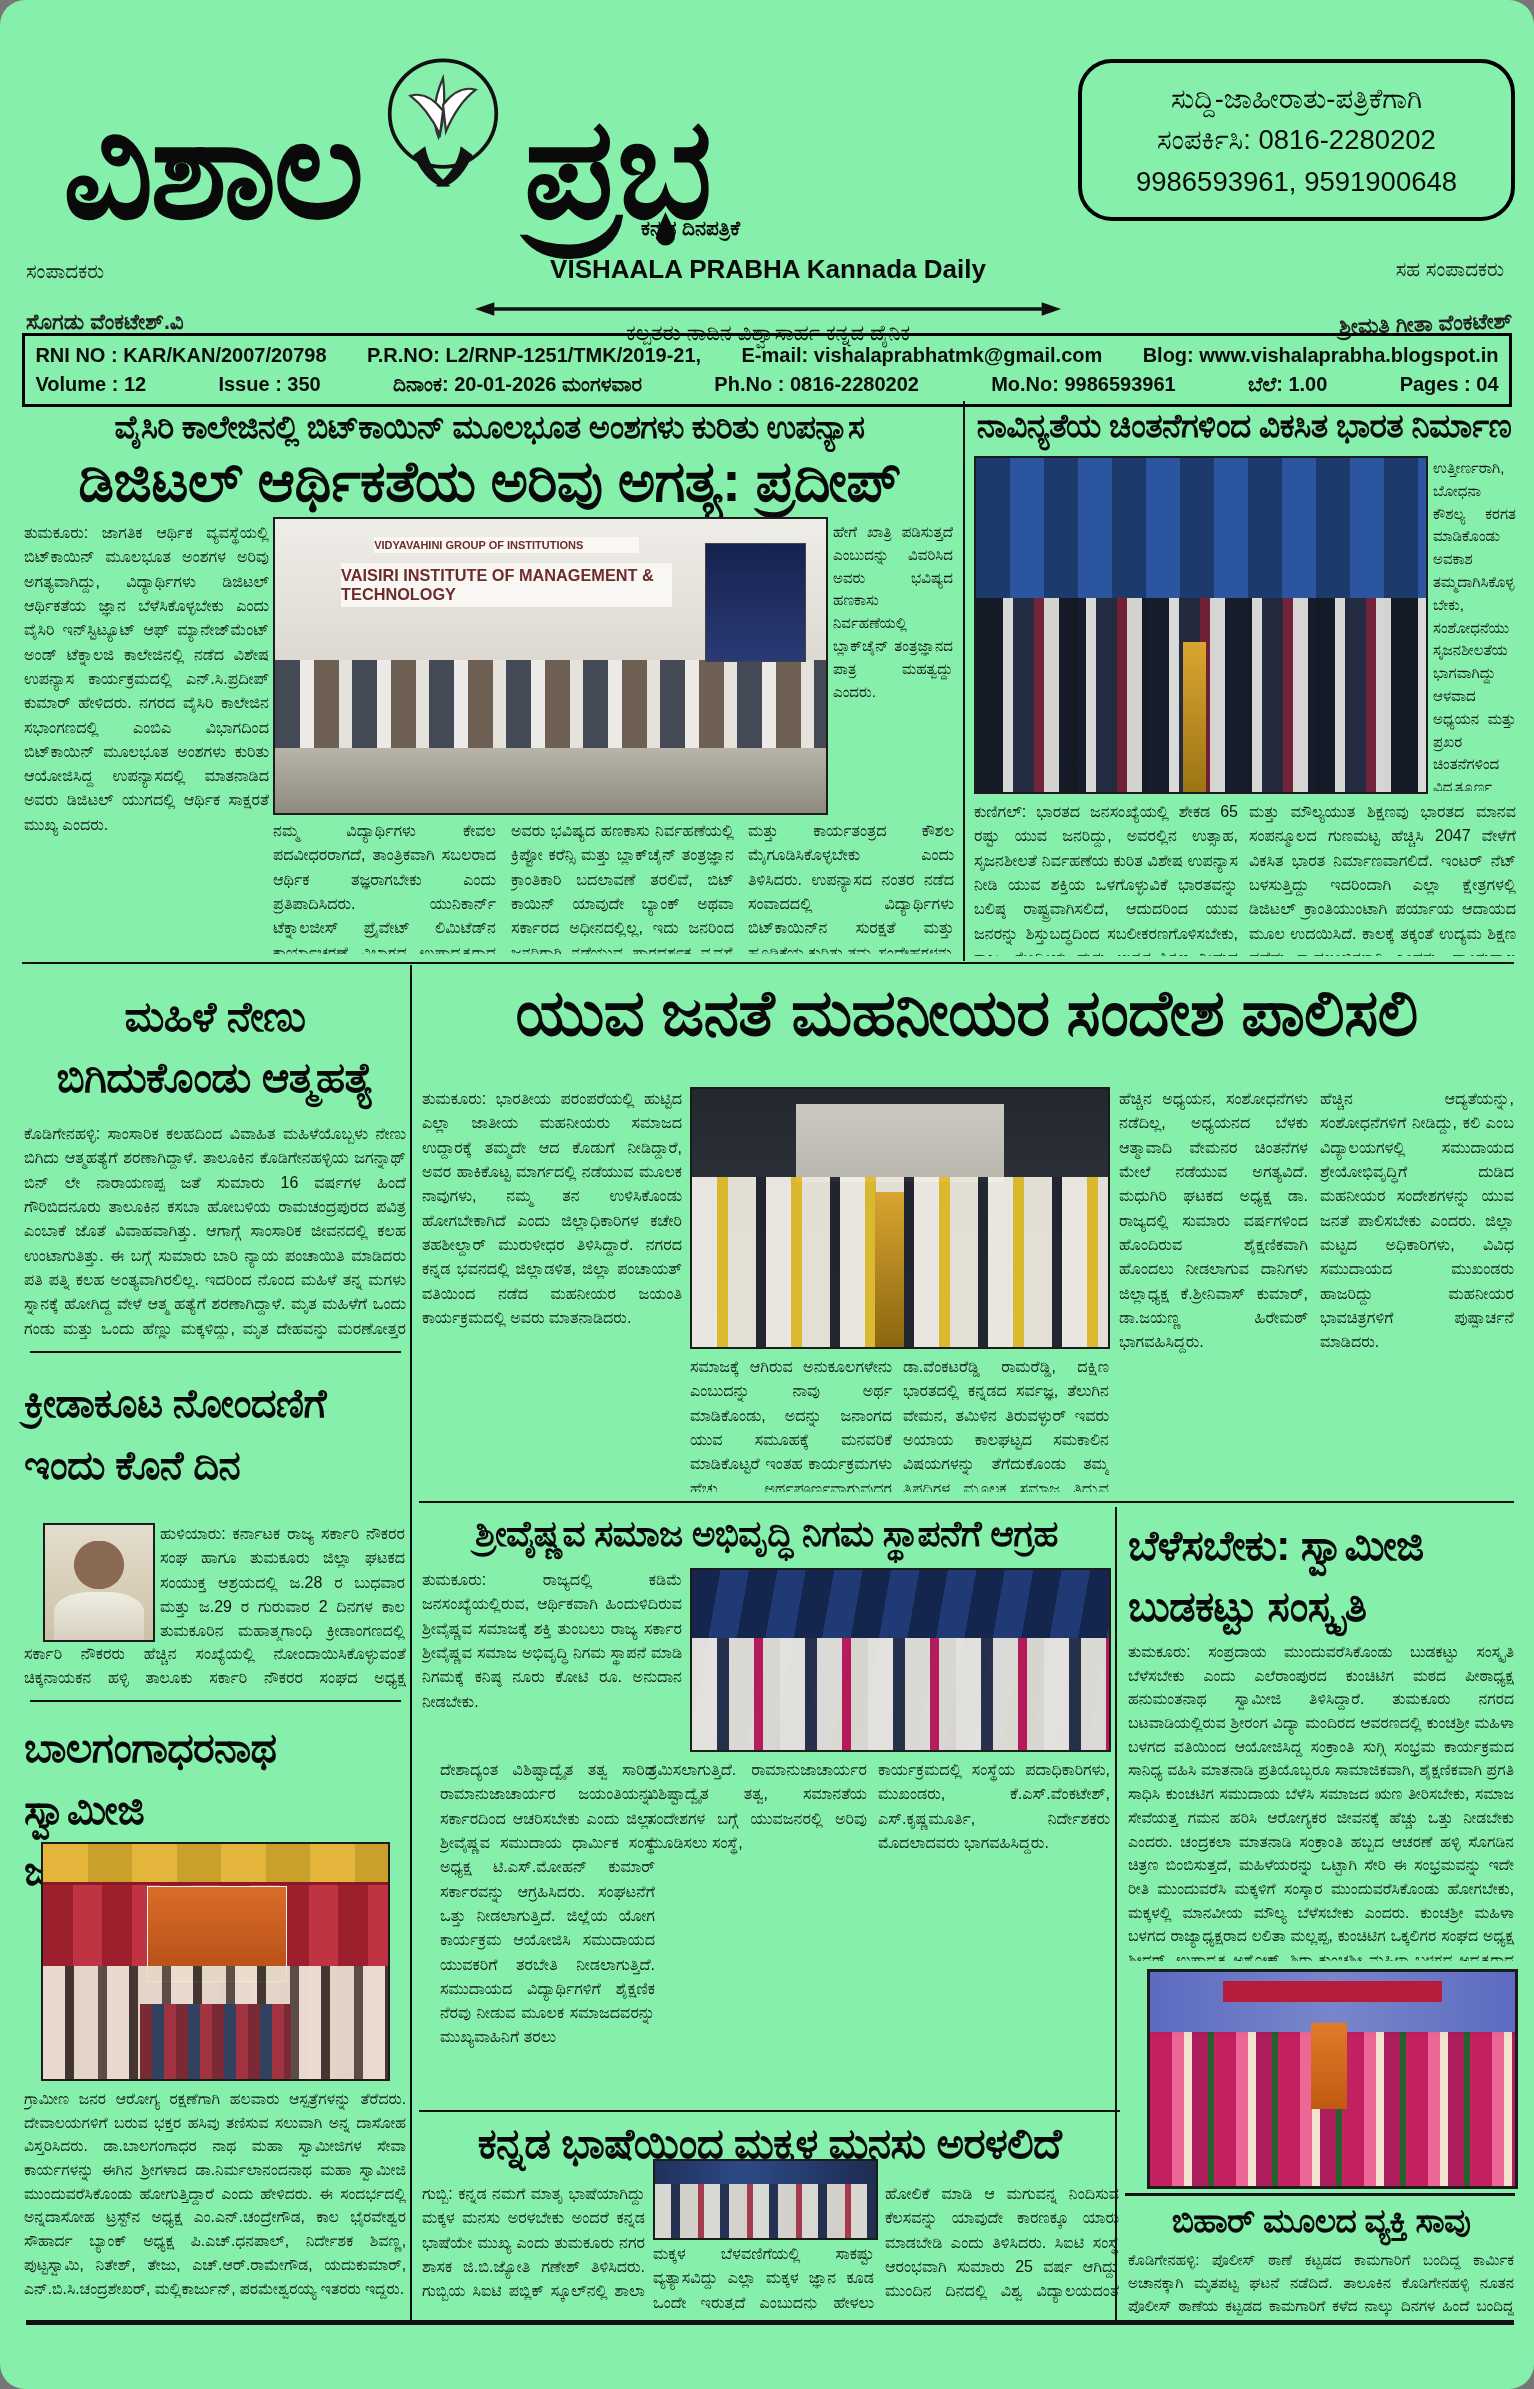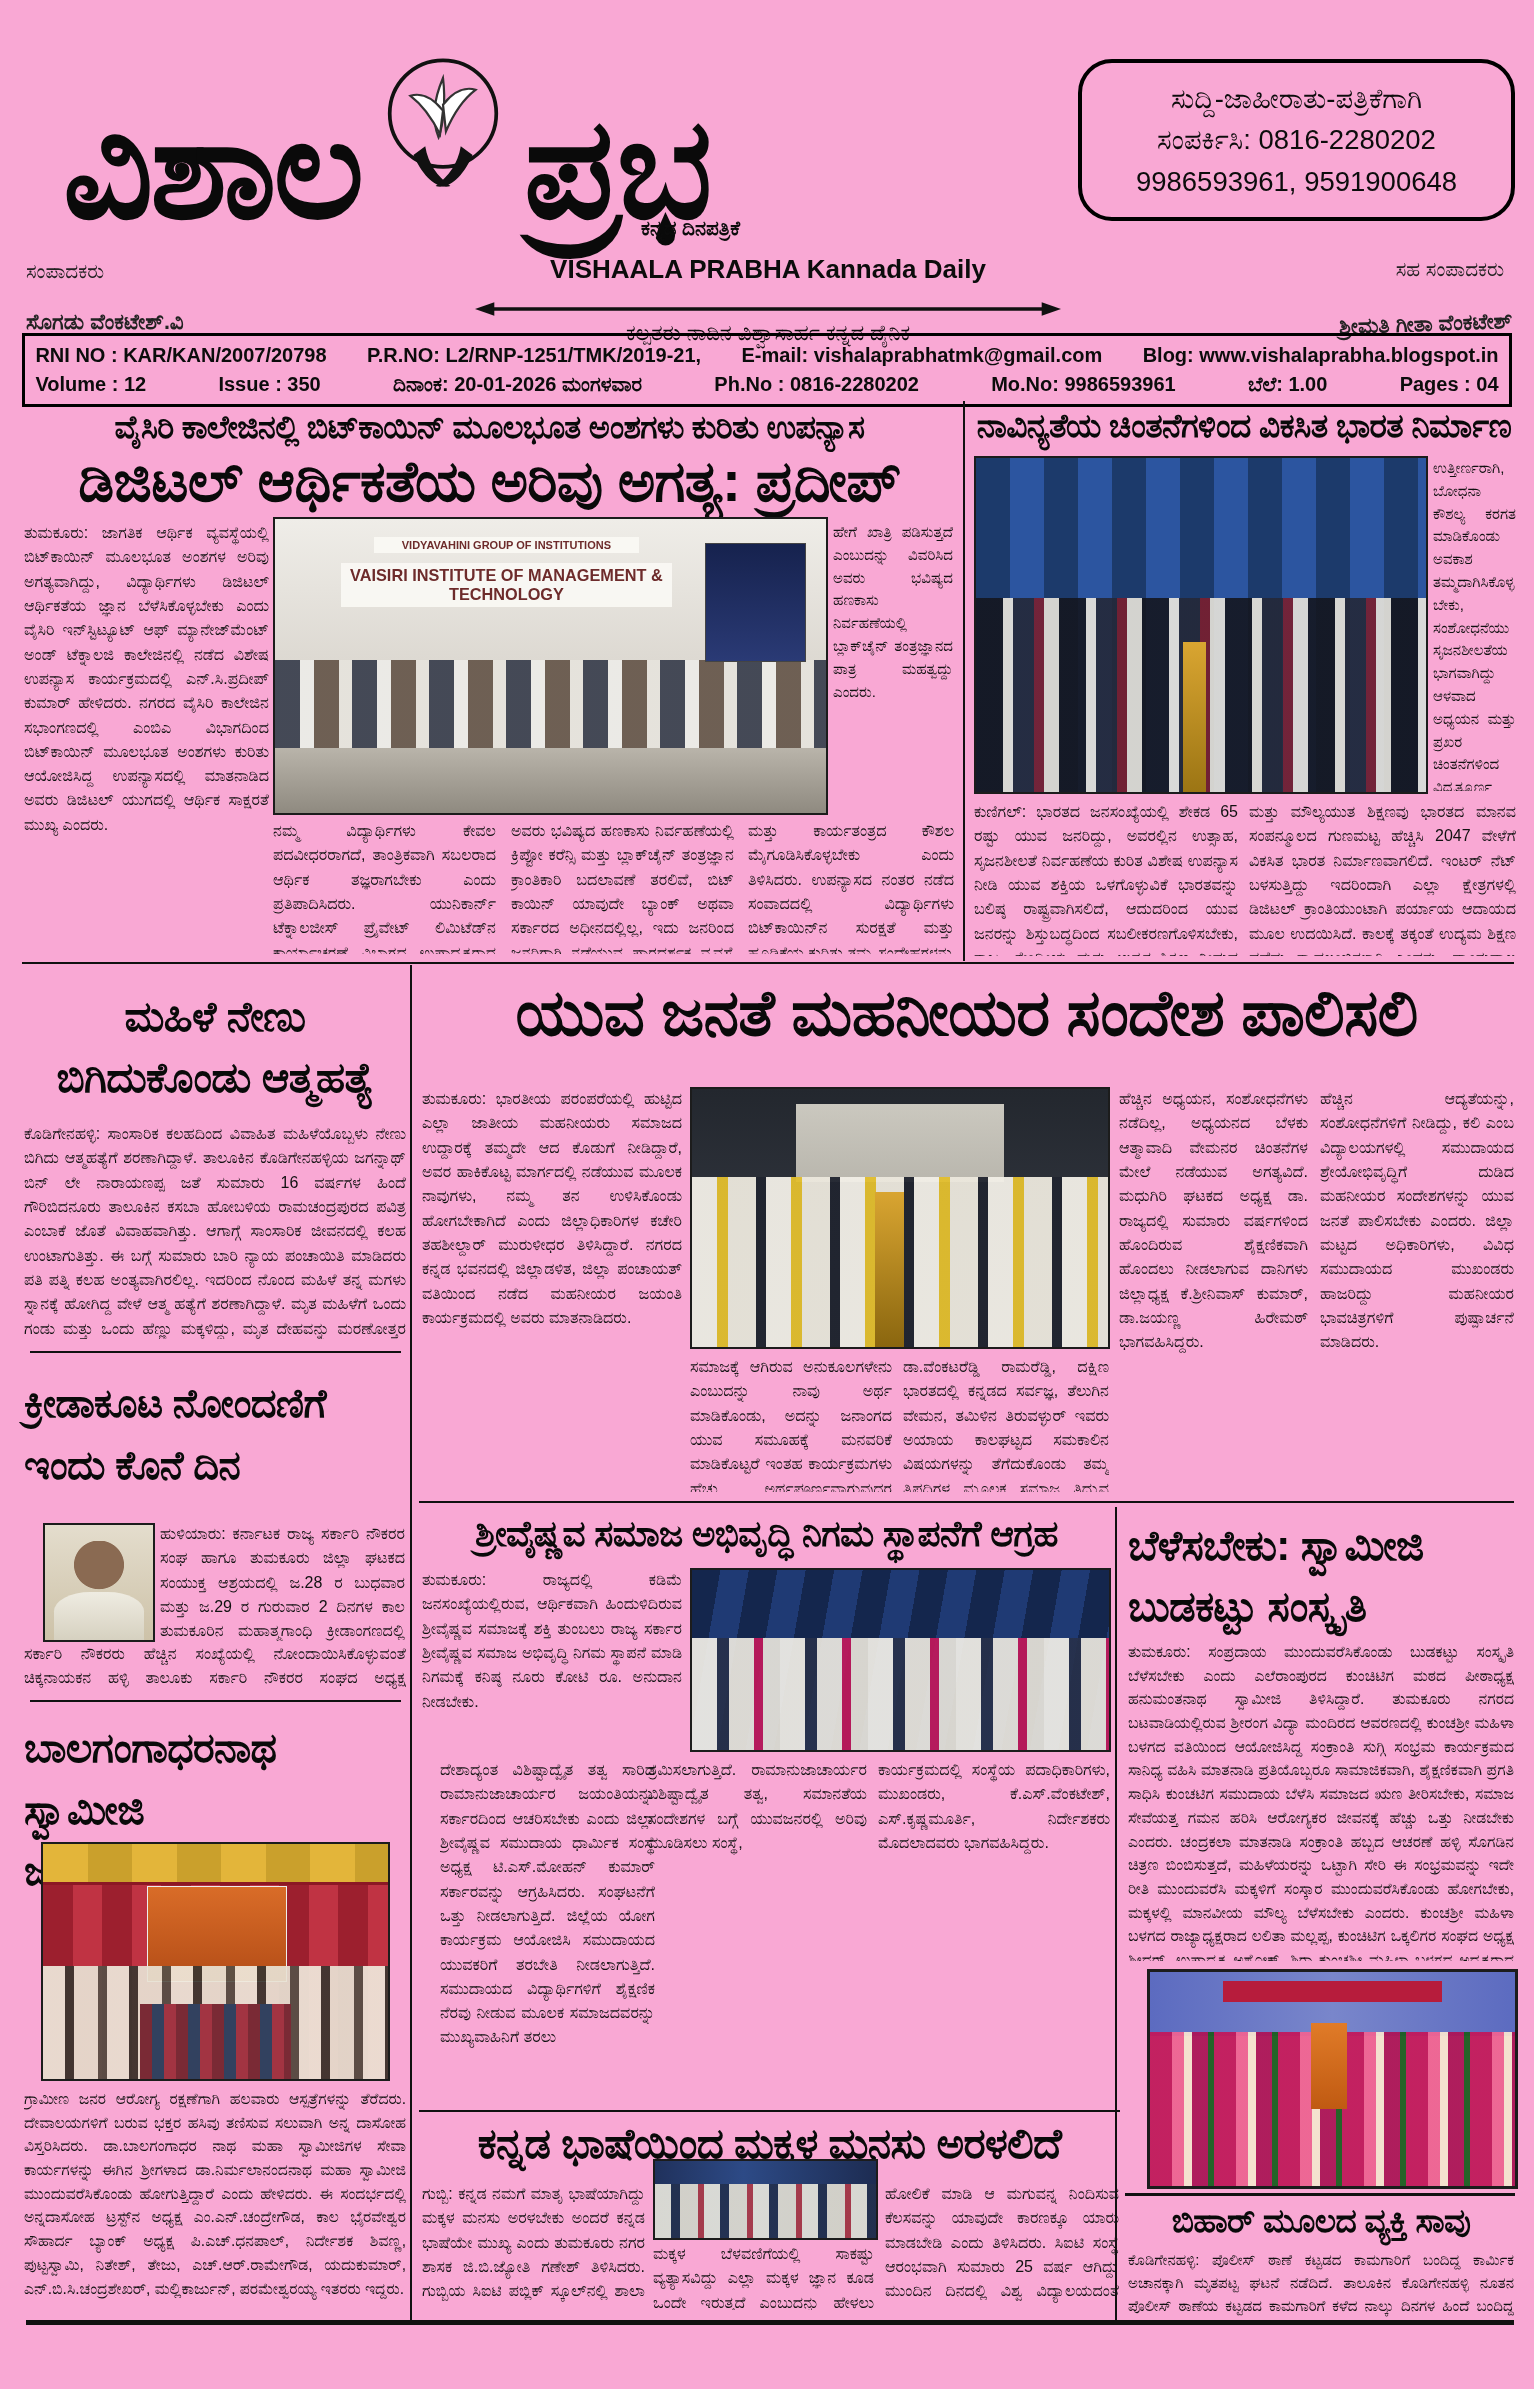"ವಿಶಾಲ" .page { background: #f9a8d4 -> #86efac; border-radius: none -> 25px }
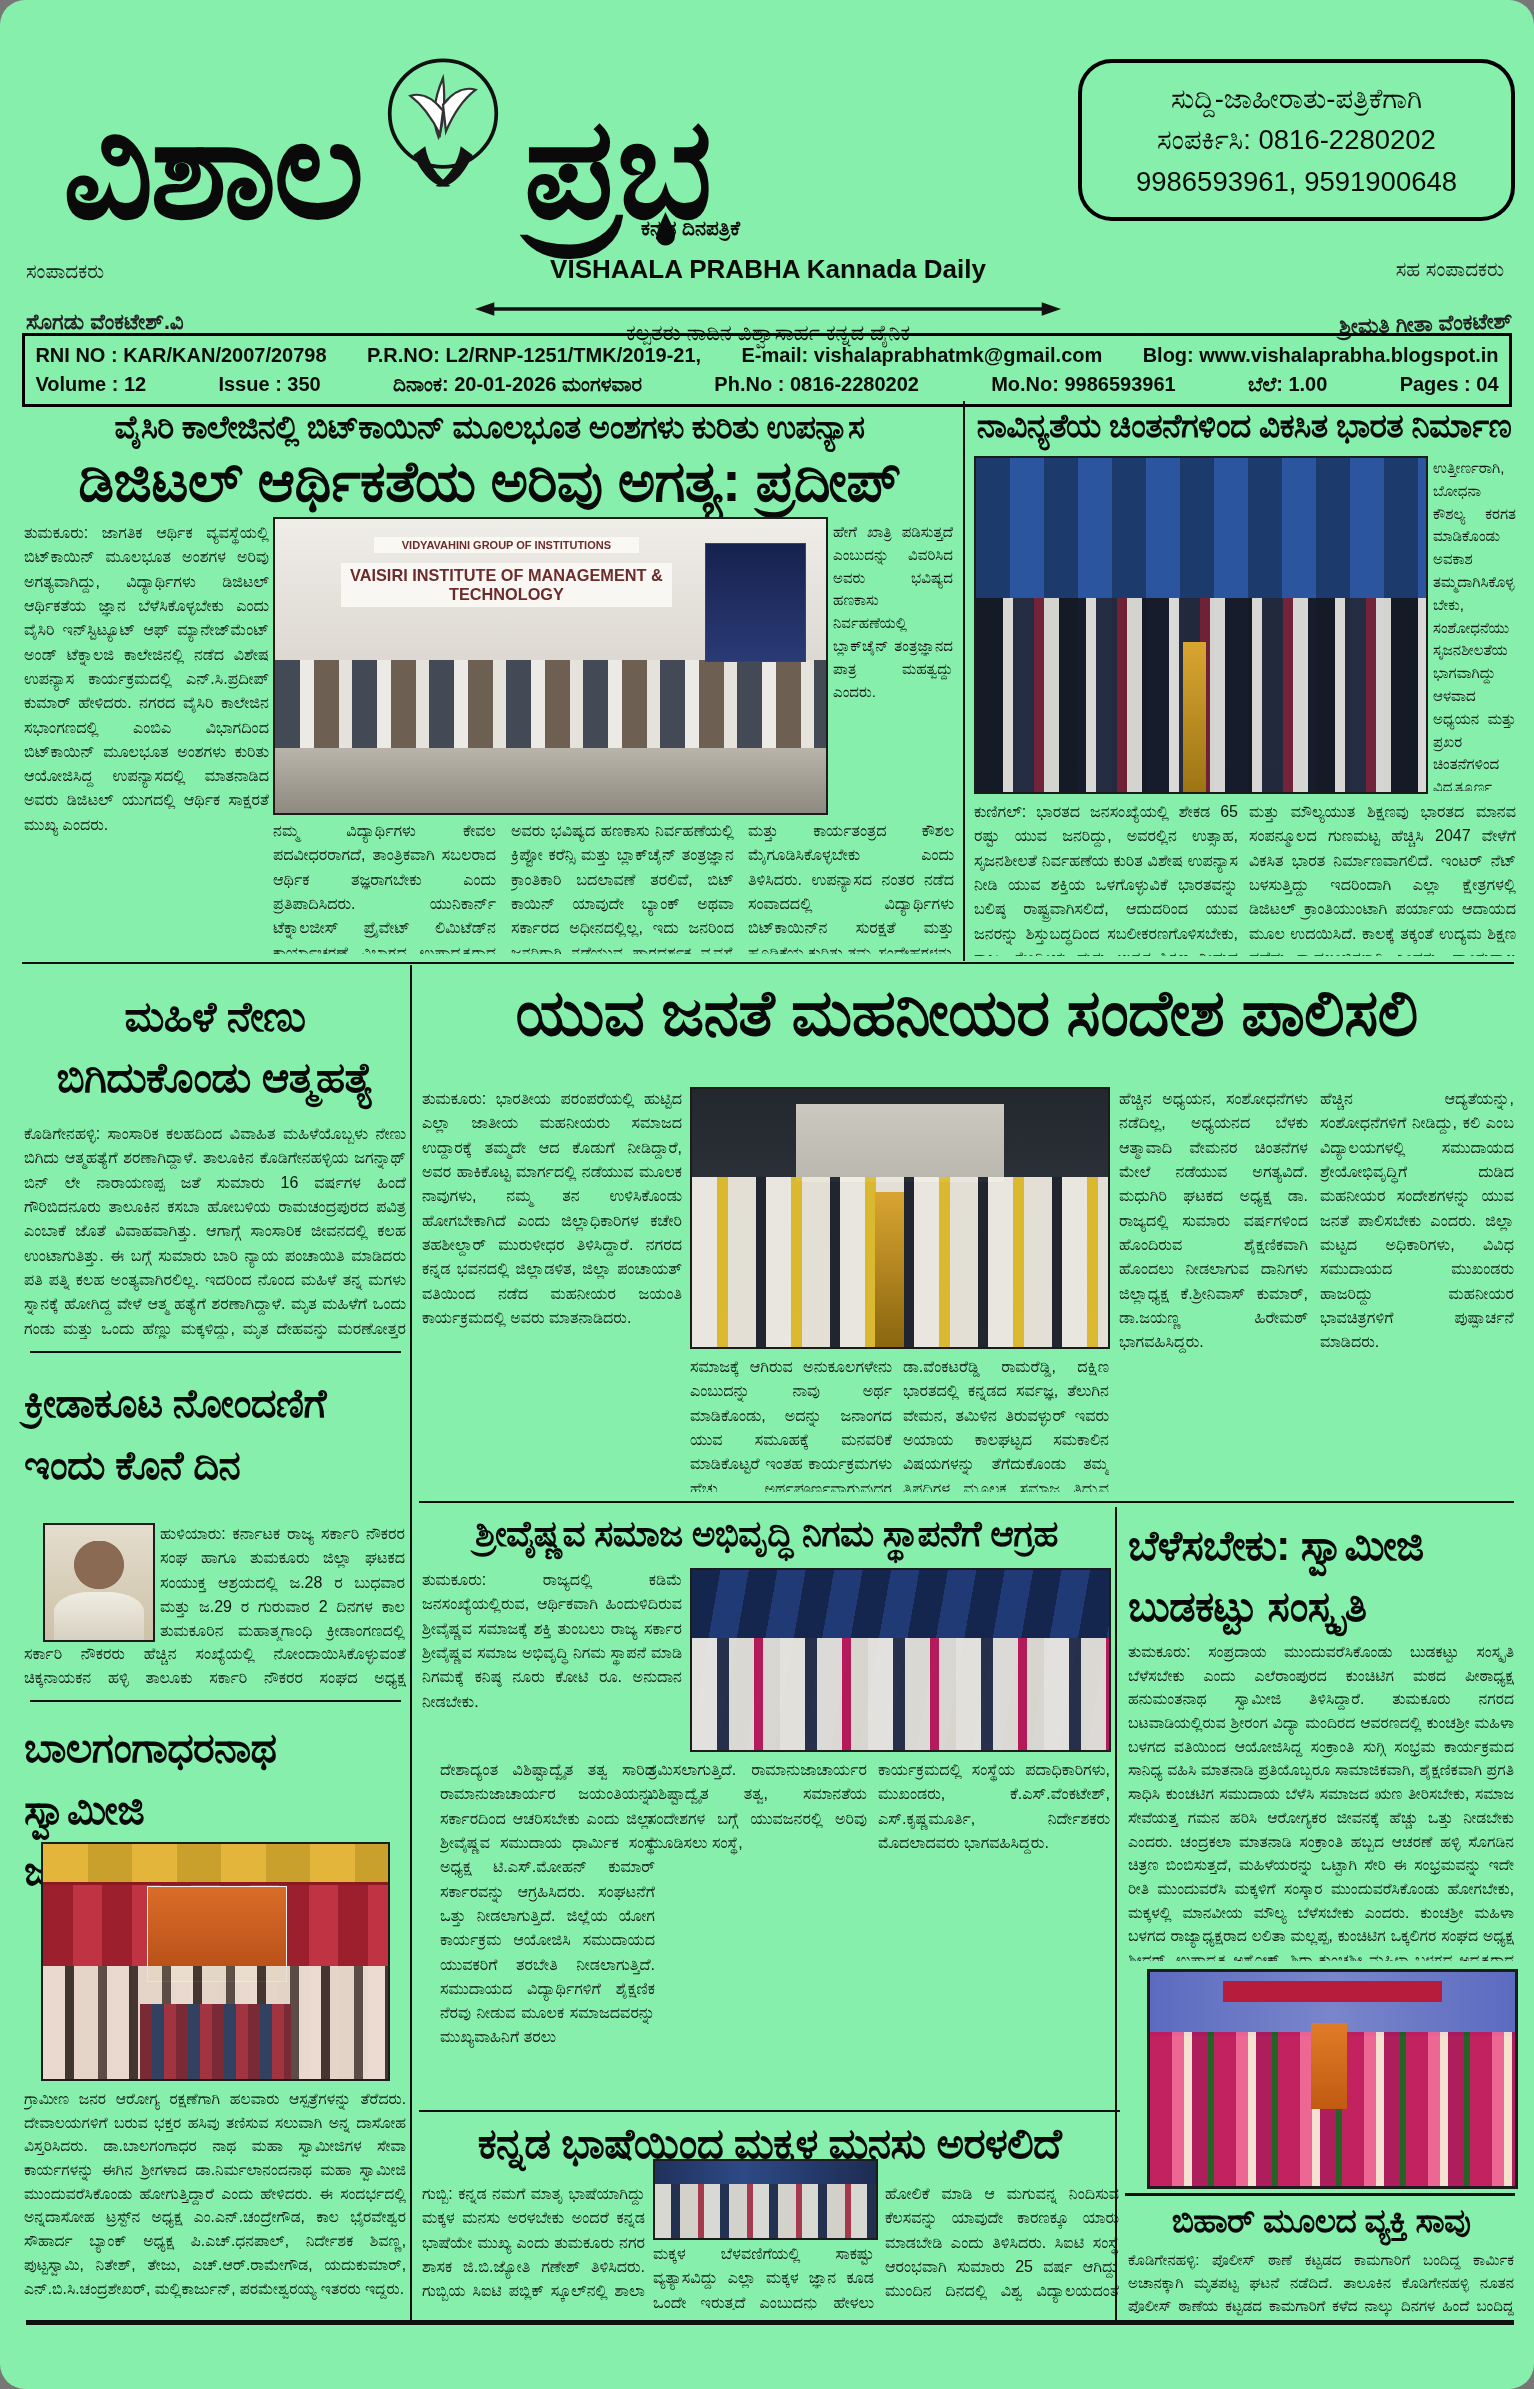"VIDYAVAHINI GROUP OF INSTITUTIONS" .banner-strip { text-align: center -> left }
